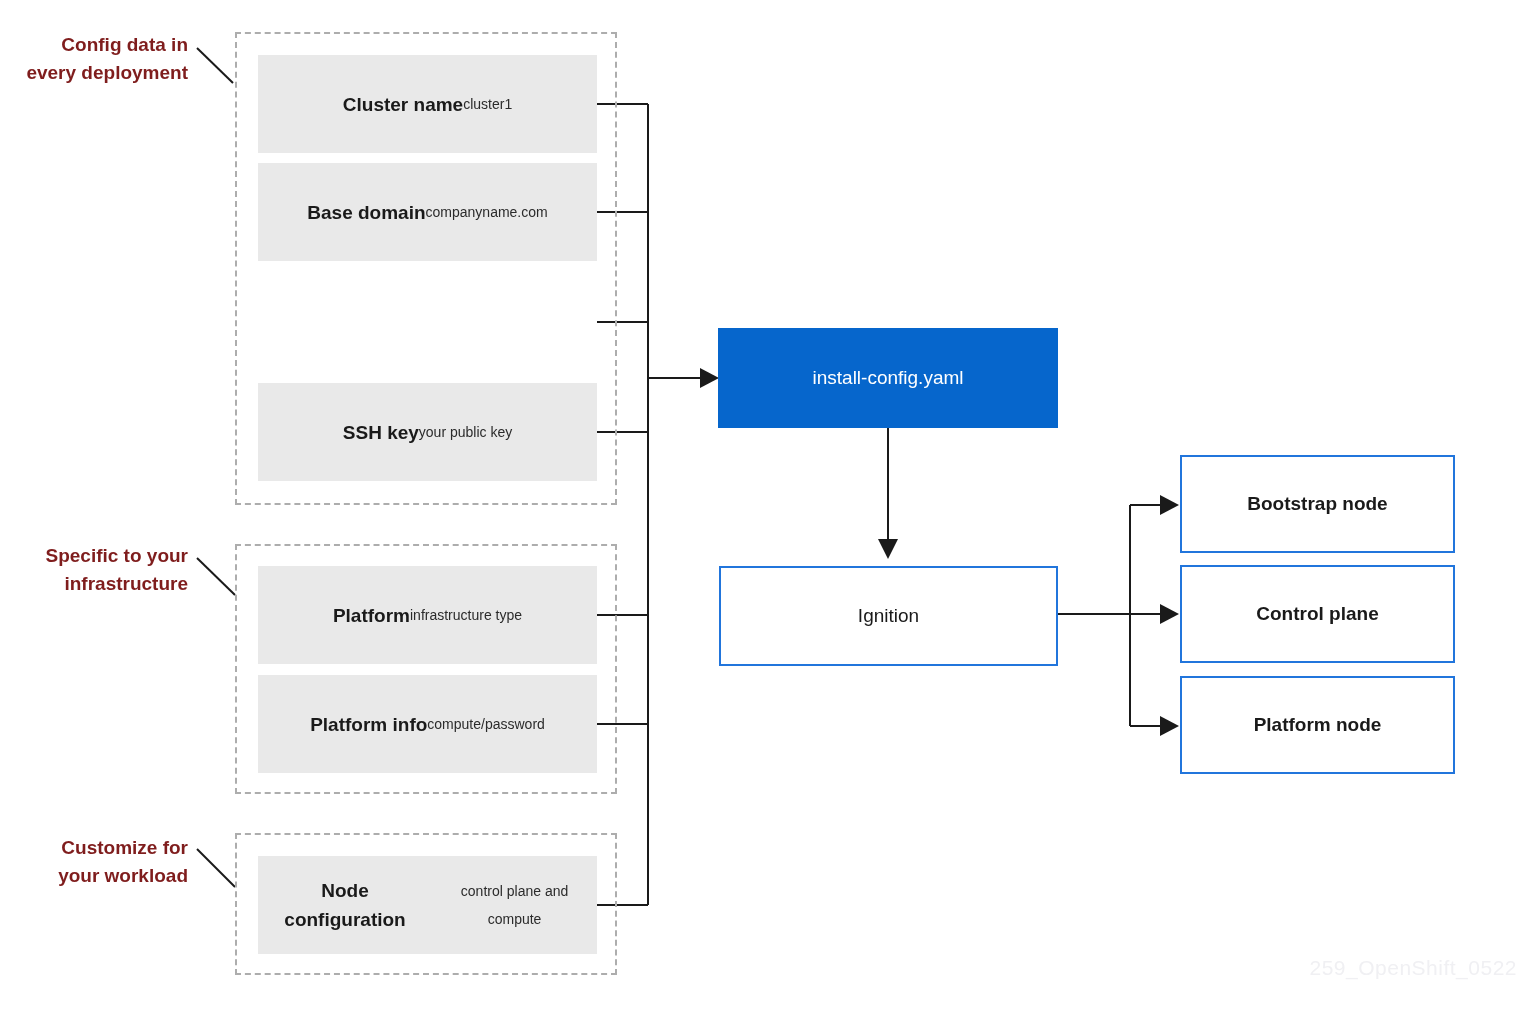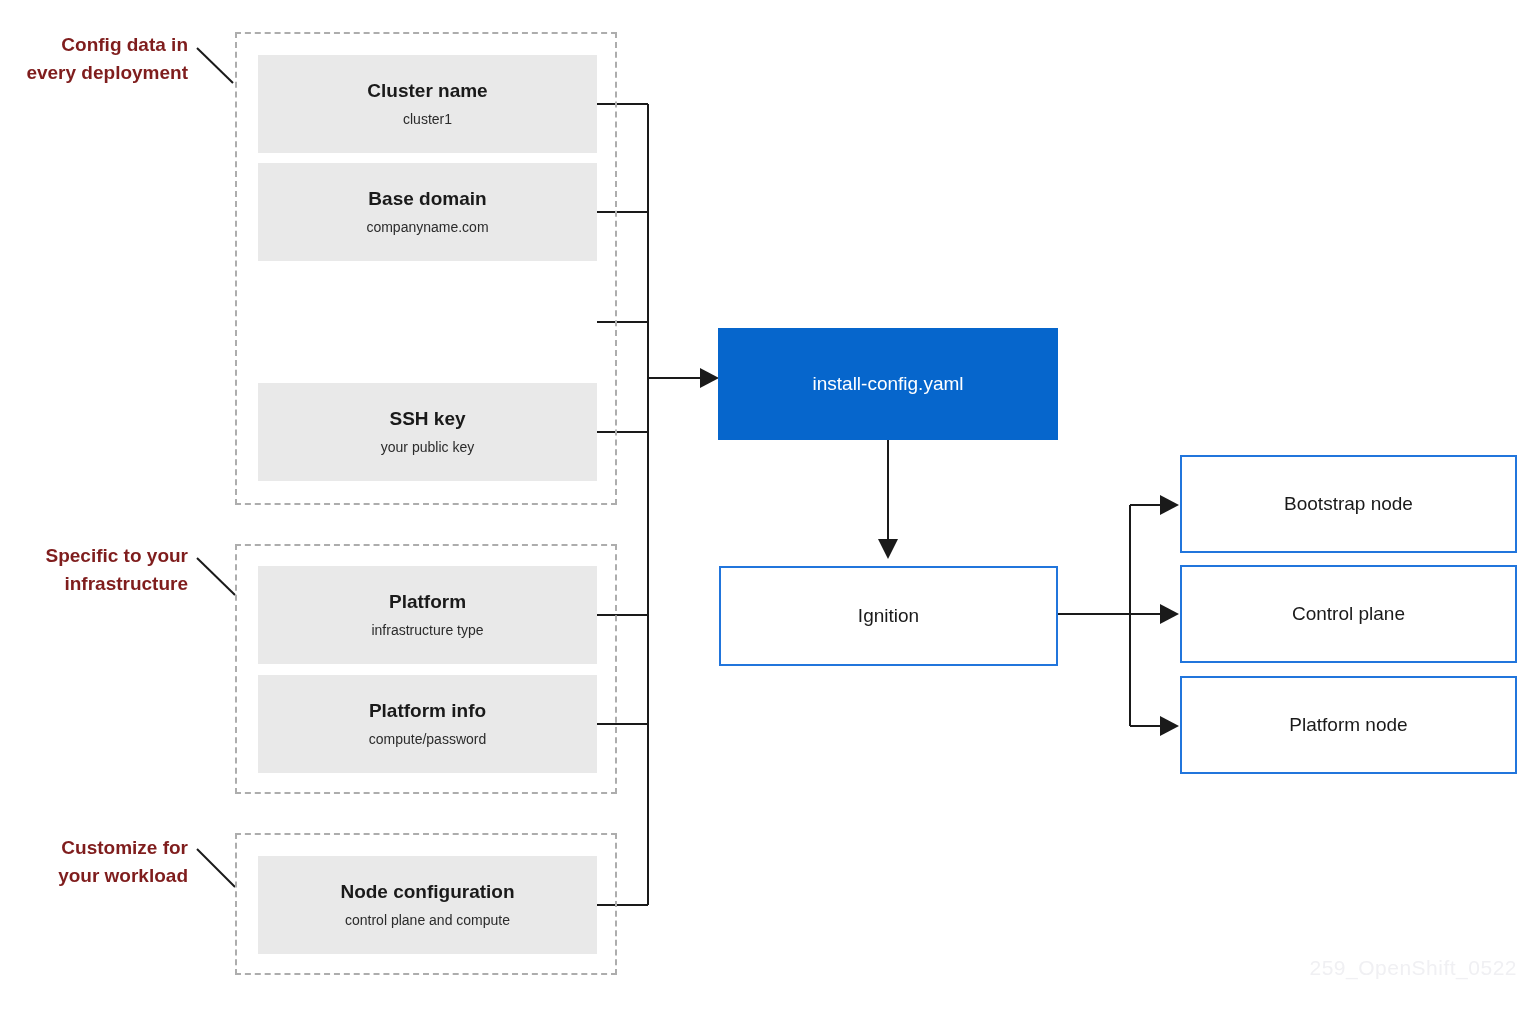"Cluster name" .item { flex-direction: column -> none }
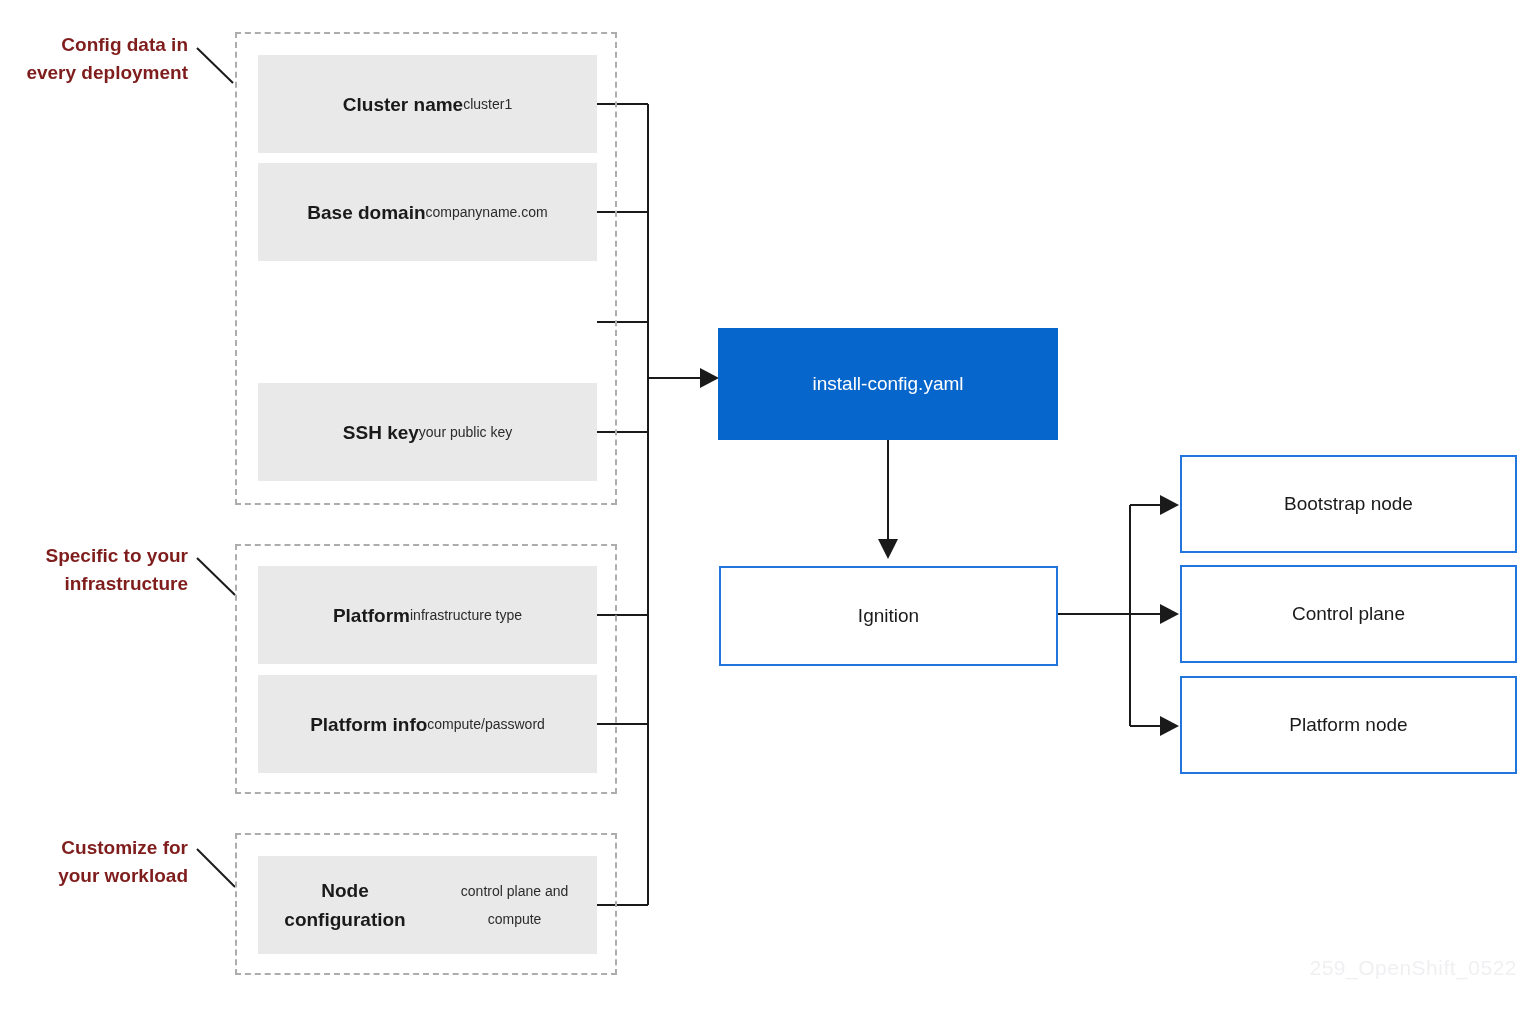"install-config.yaml" .node-blue { height: 112px -> 100px }
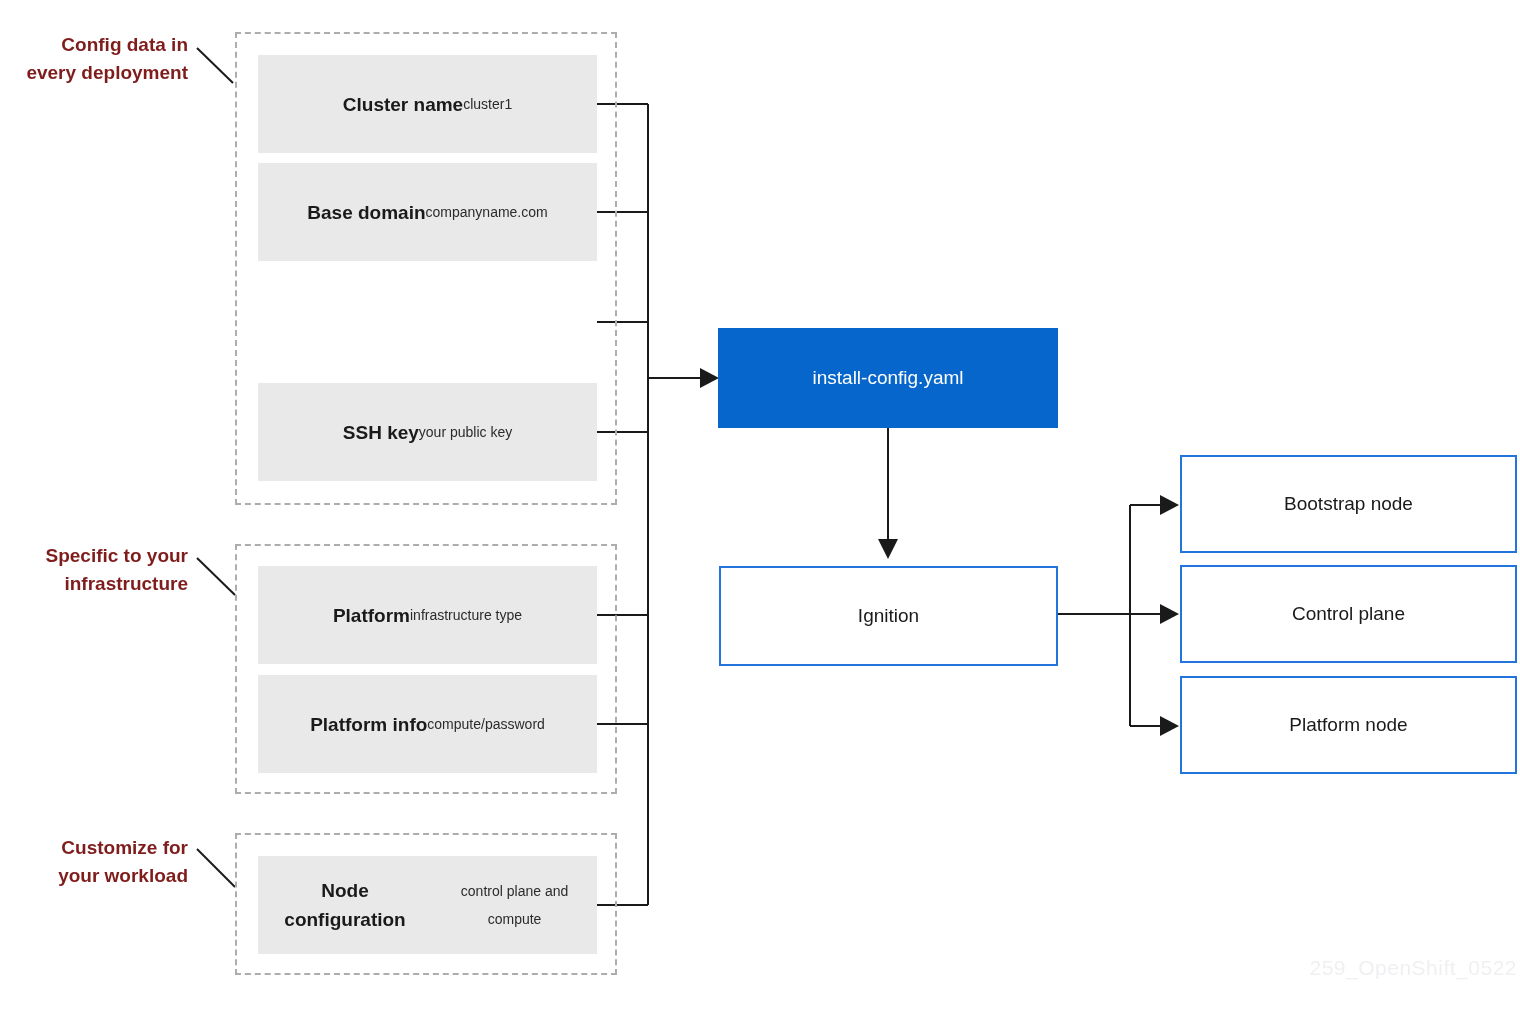"Bootstrap node" .rnode { font-weight: none -> bold; width: 337px -> 275px }
